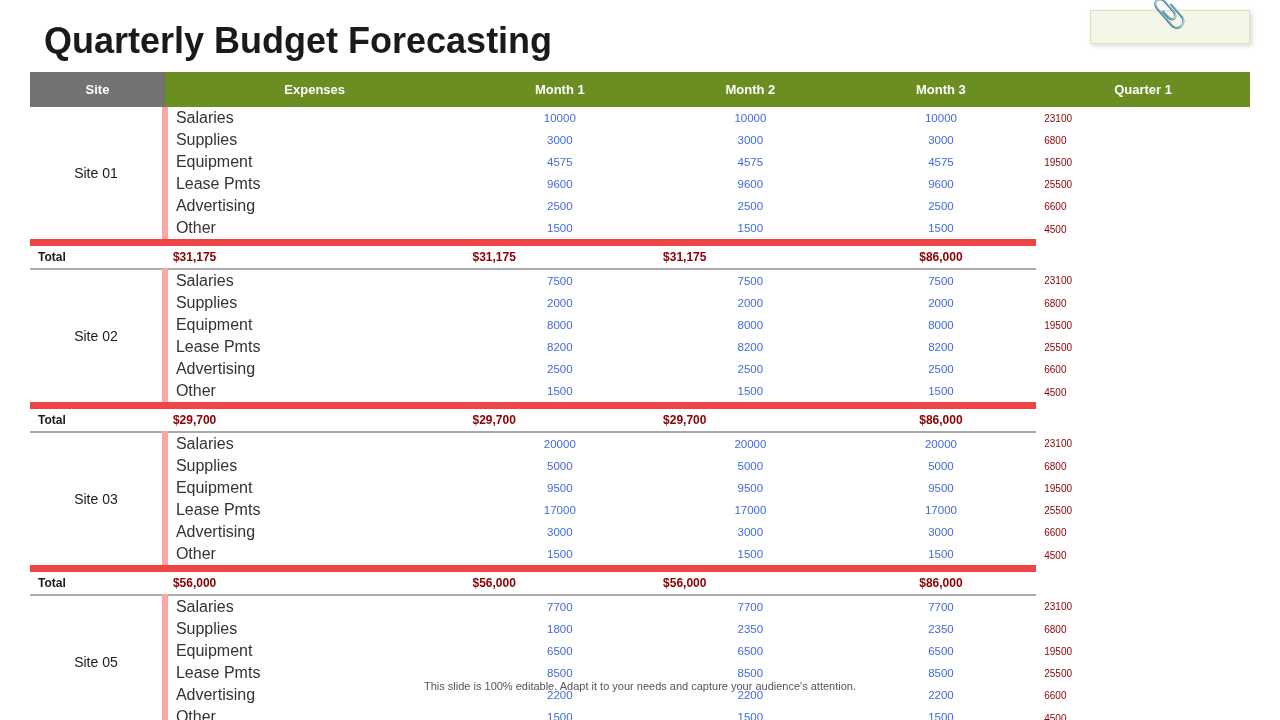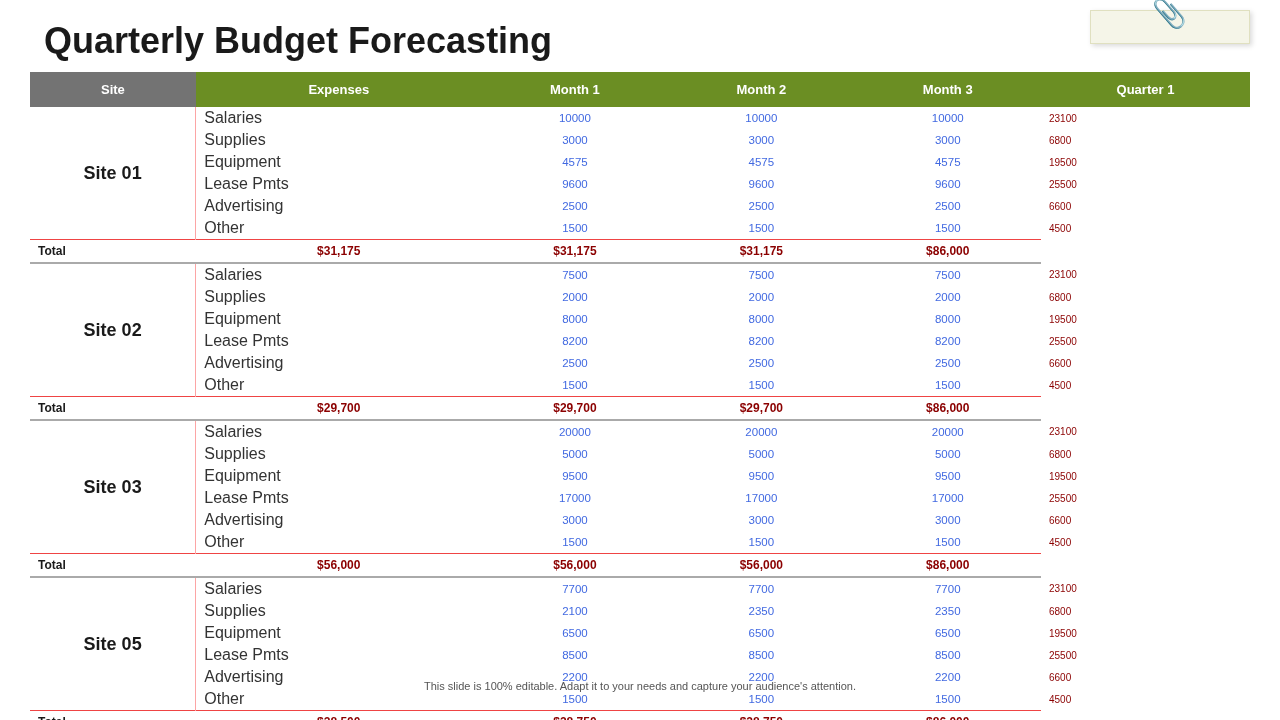"Site 01" .site-name-cell { border-right: 1px solid #fca5a5 -> 6px solid #fca5a5; font-size: 18px -> 14px; font-weight: bold -> normal }
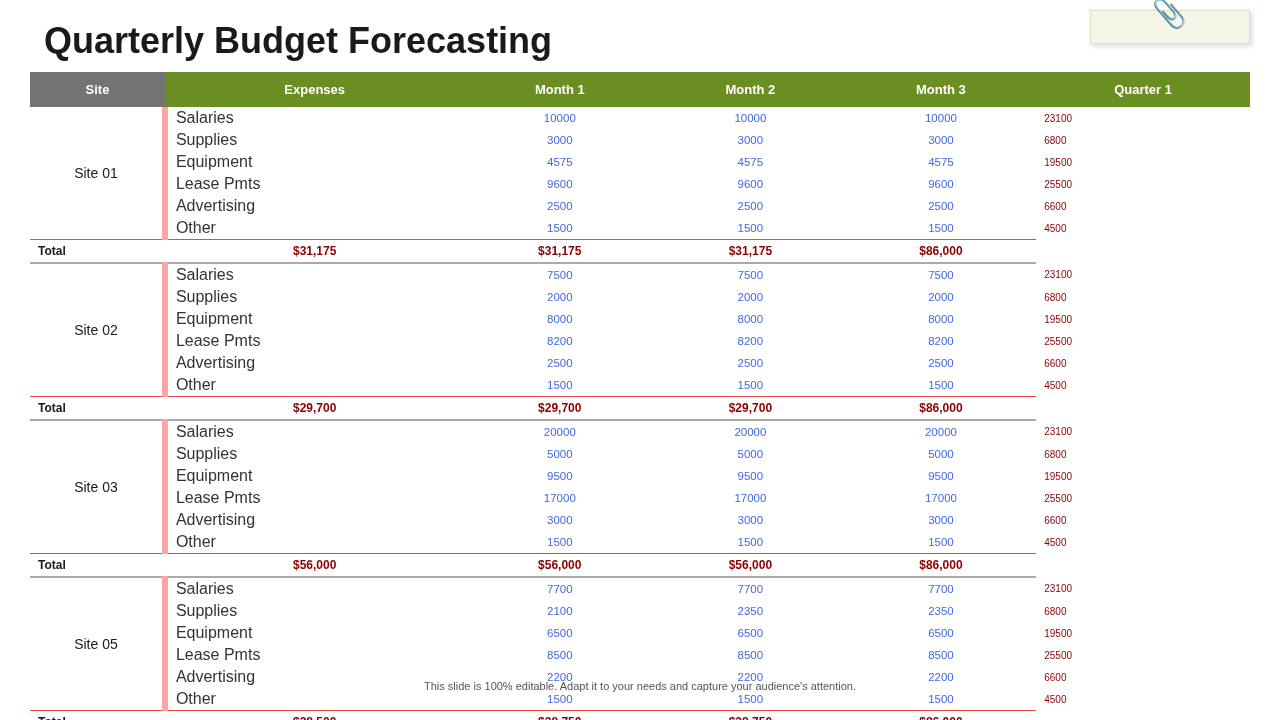"Total" .total-row td { border-top: 1px solid #ef4444 -> 7px solid #ef4444 }
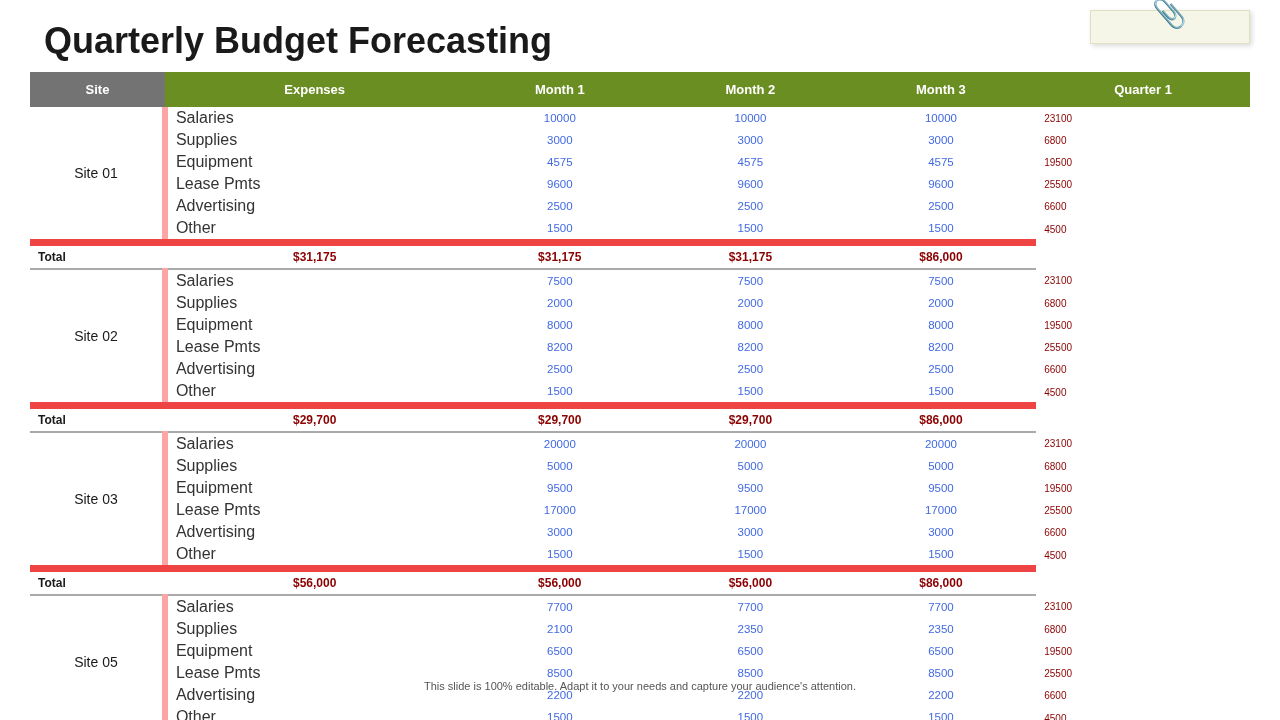"$31,175" .total-value { text-align: center -> none }
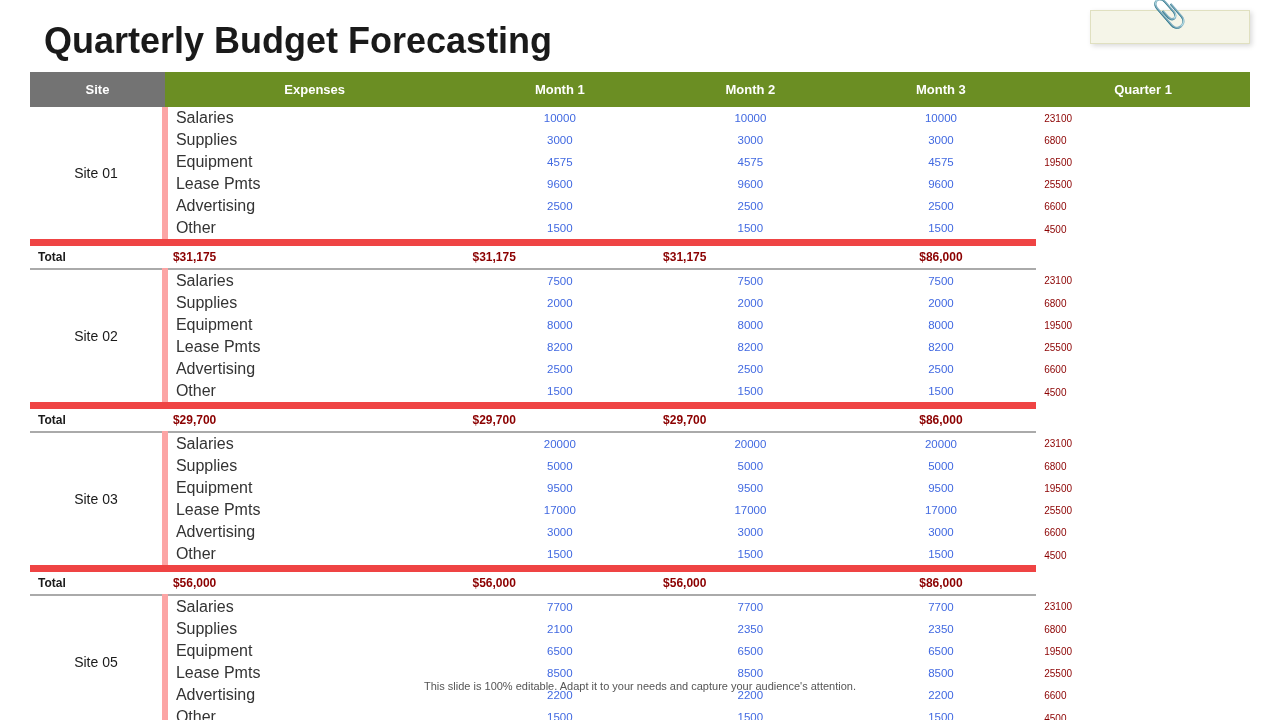"2100" td.value-cell { text: 2100 -> 1800 }
